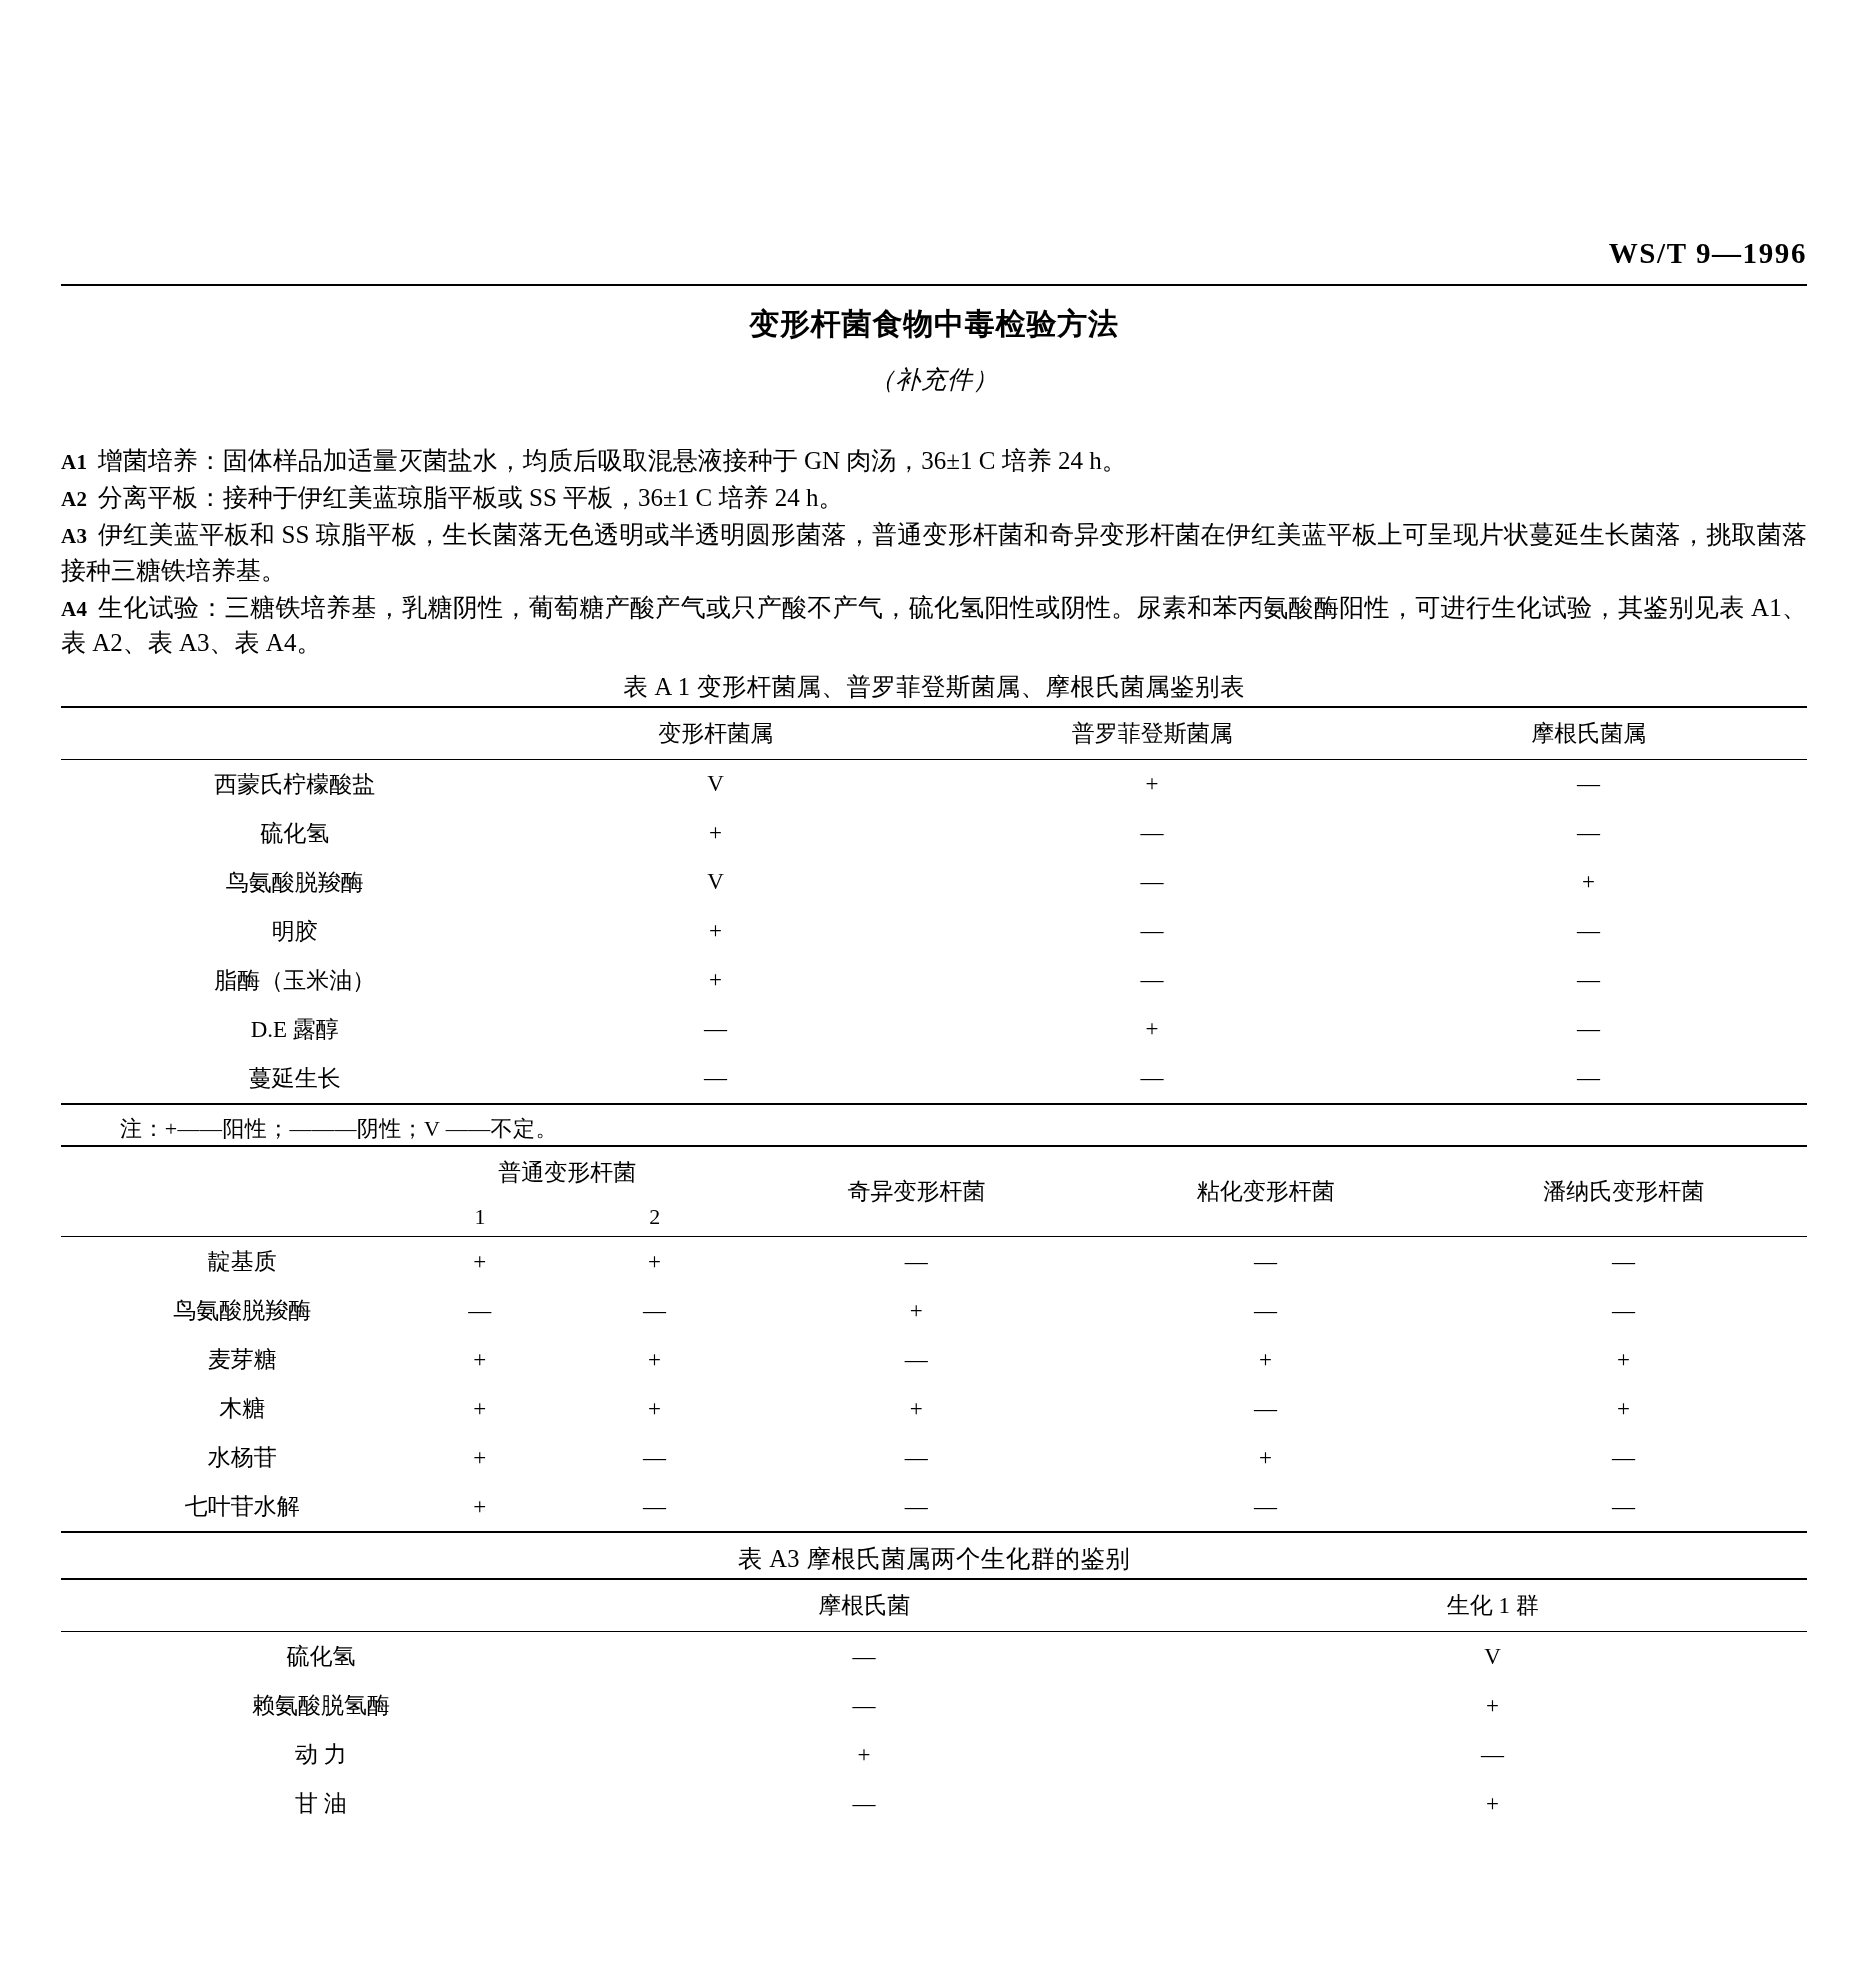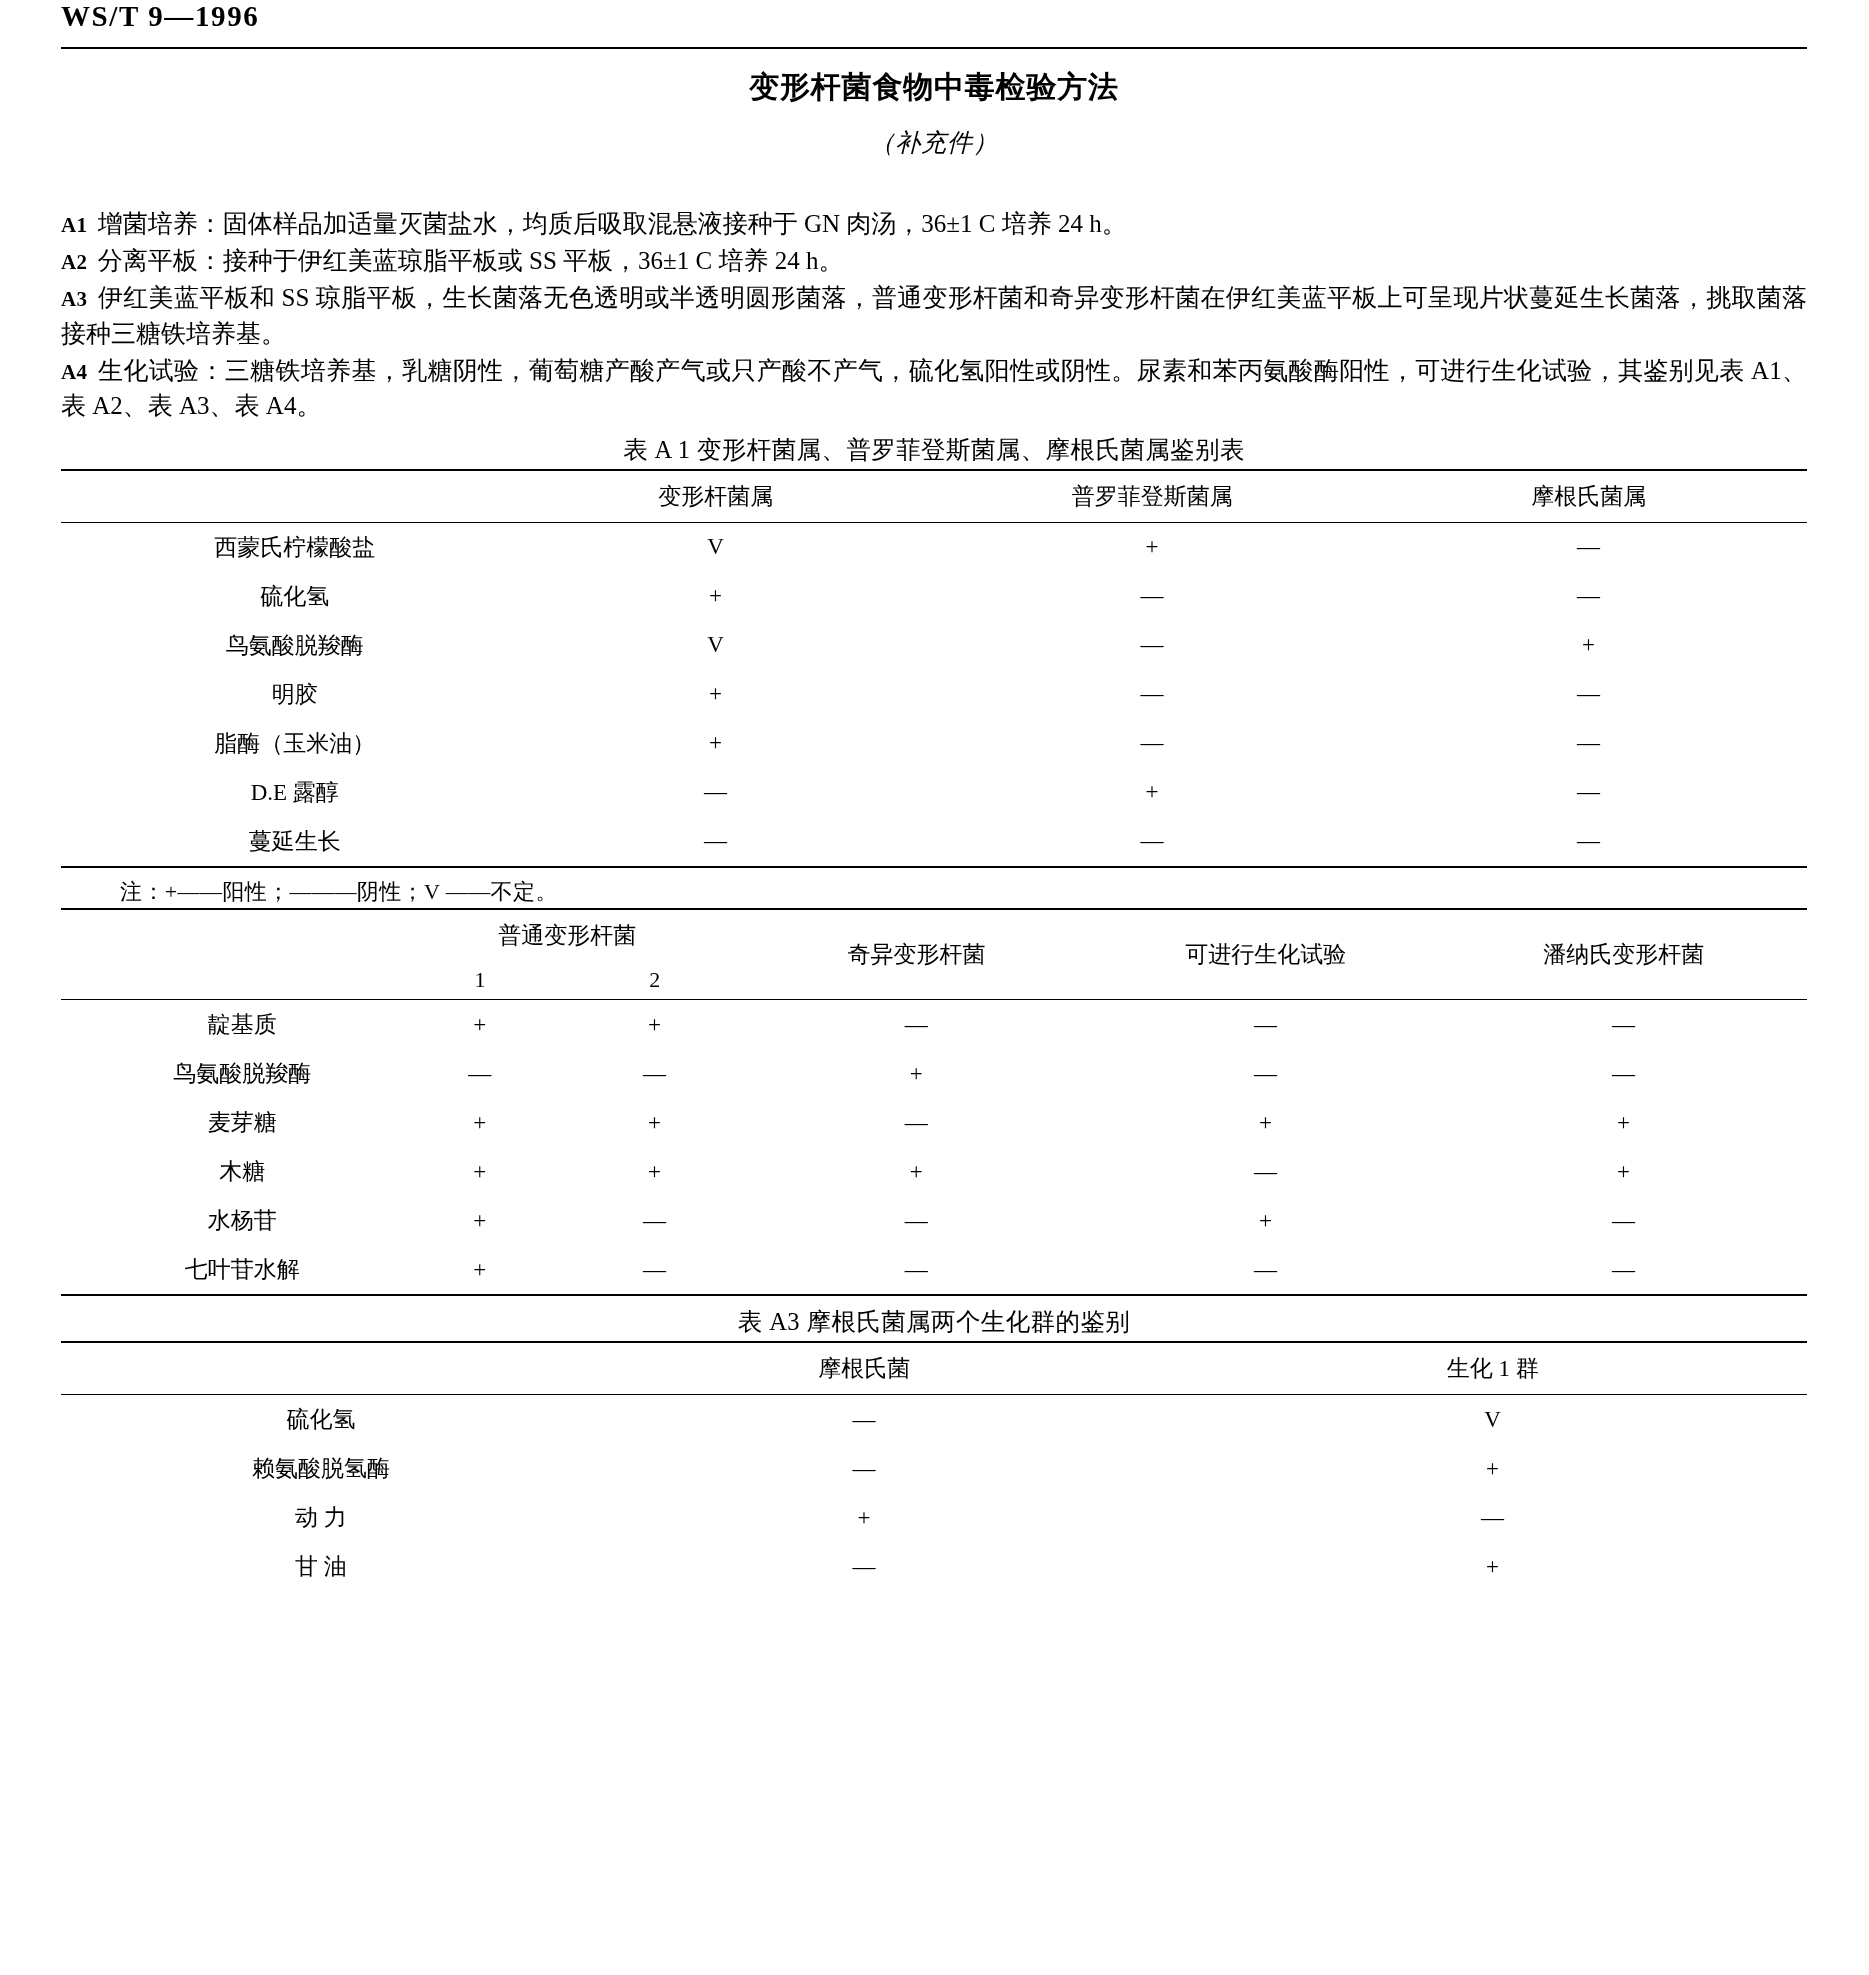"WS/T 9—1996" .doc-header { margin-top: none -> 237px; text-align: left -> right }
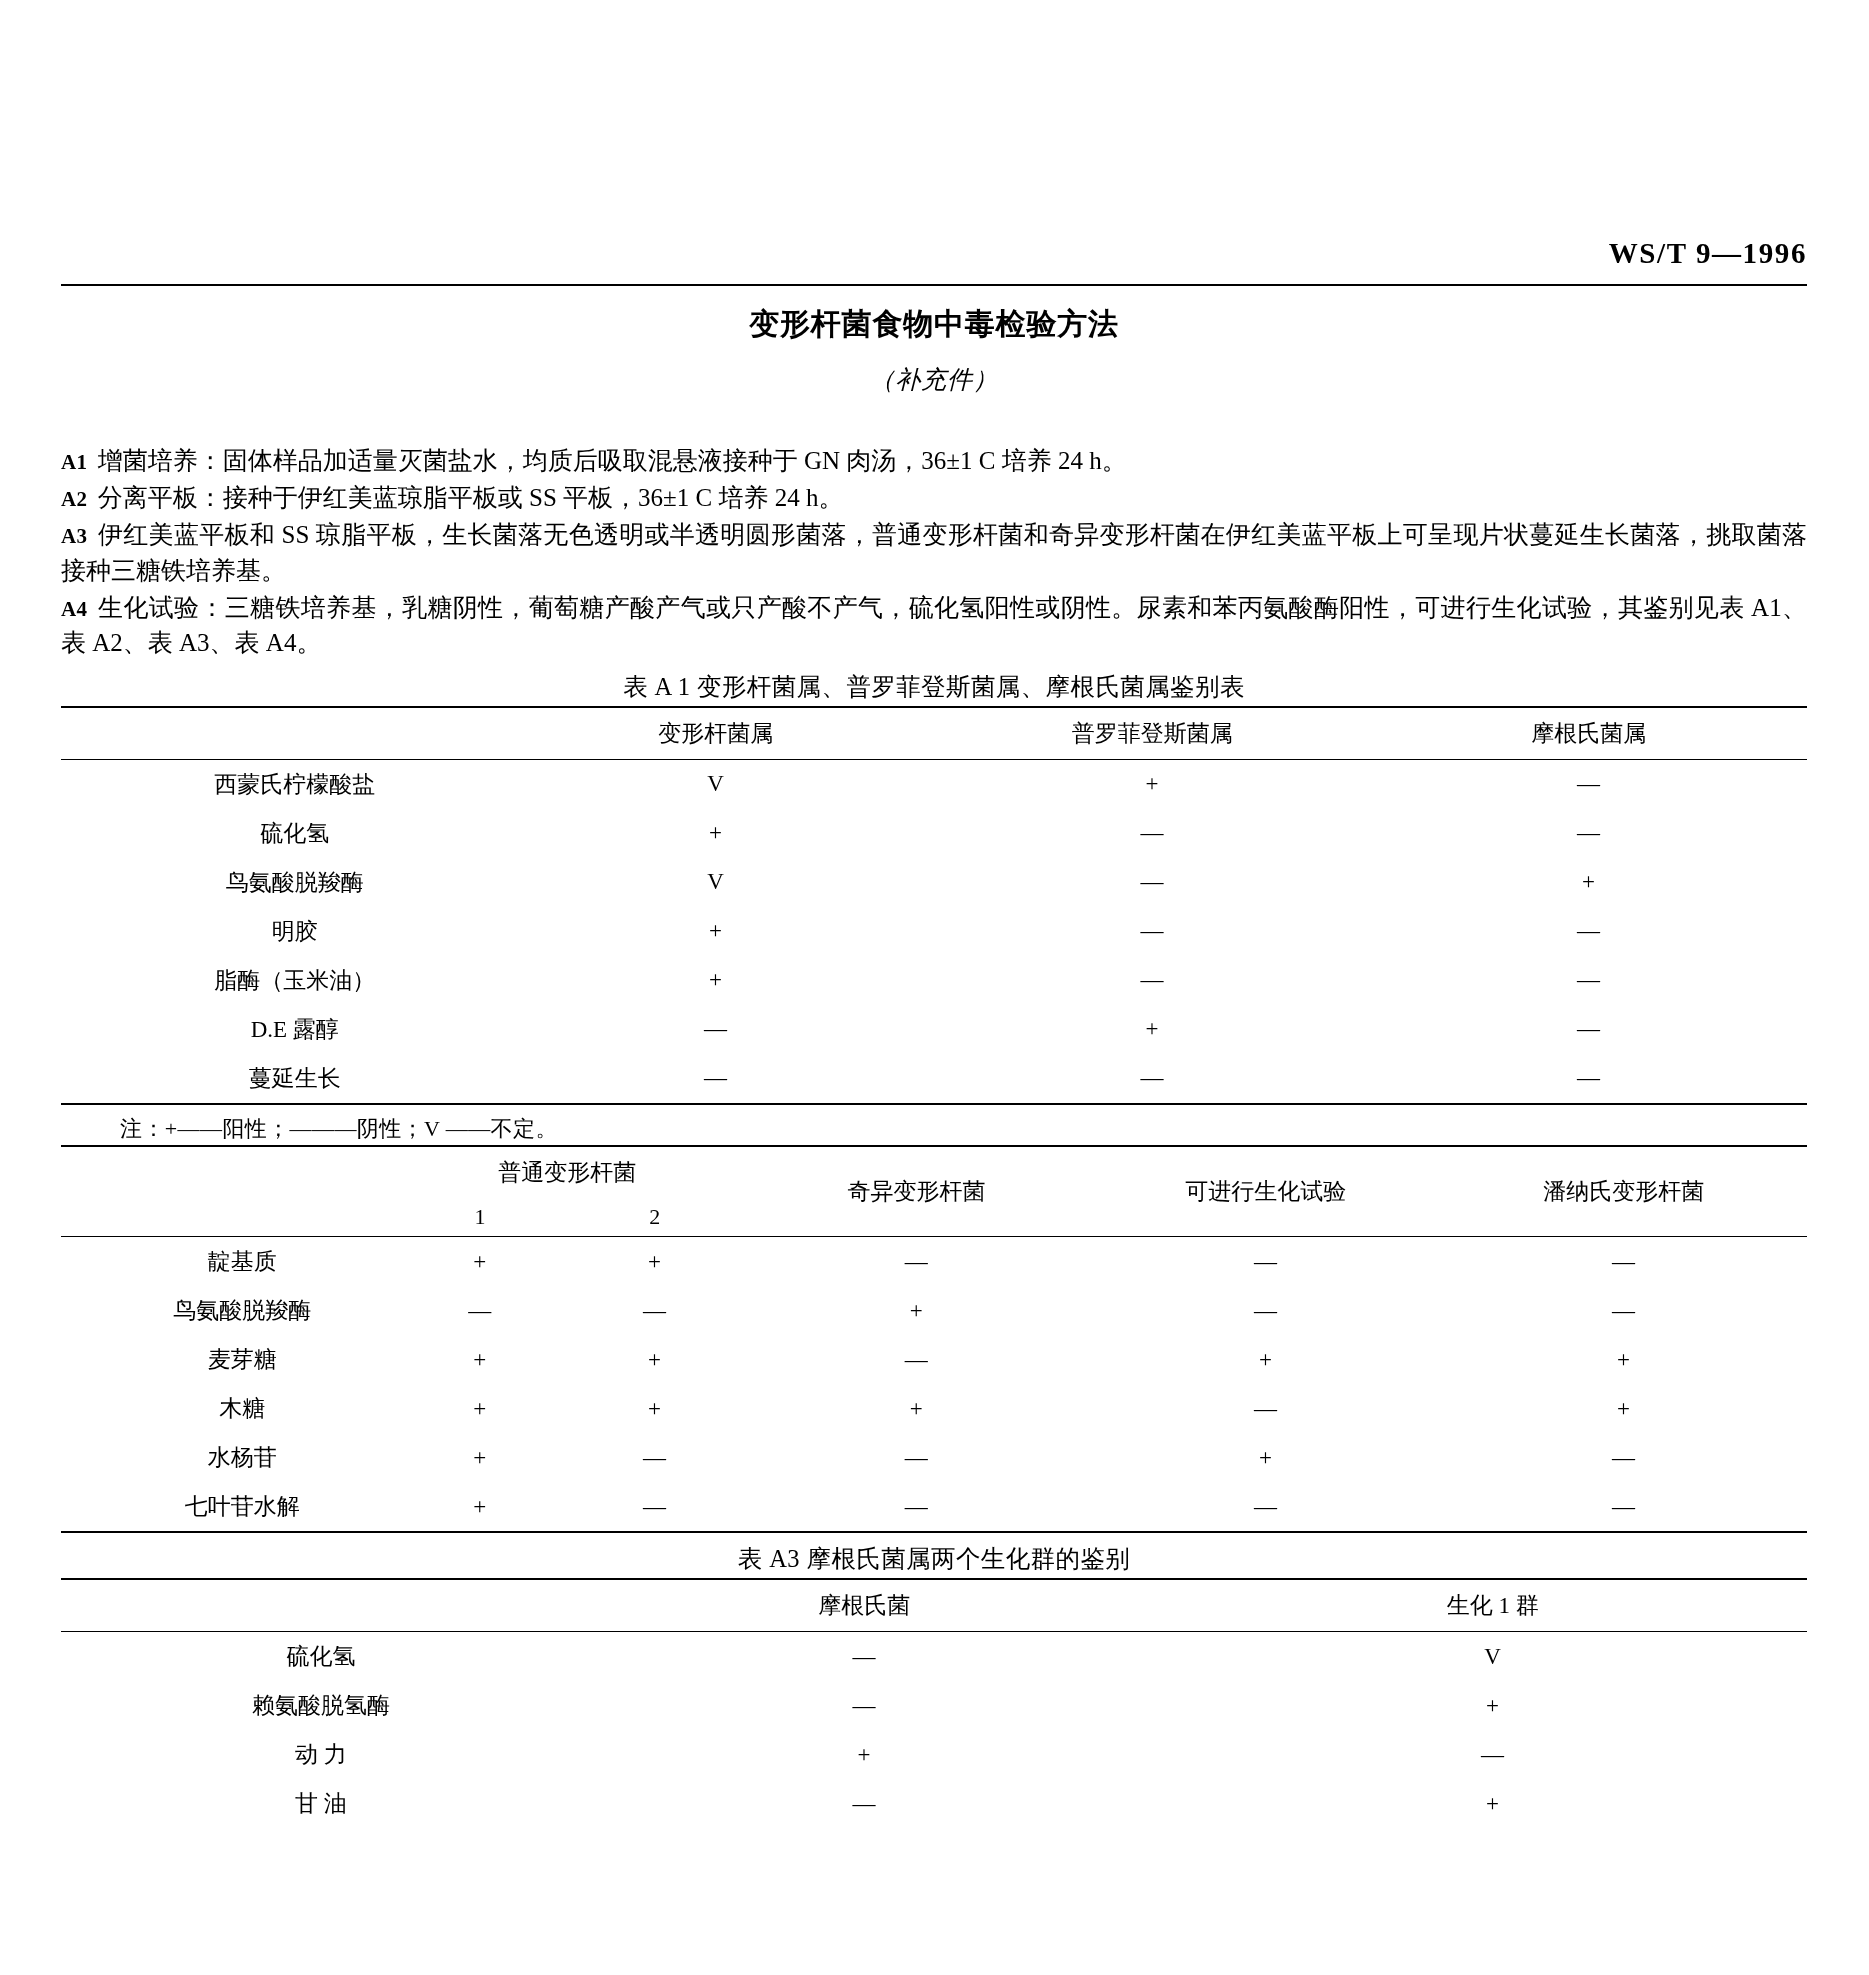"可进行生化试验" td.rule-thick { text: 可进行生化试验 -> 粘化变形杆菌 }
